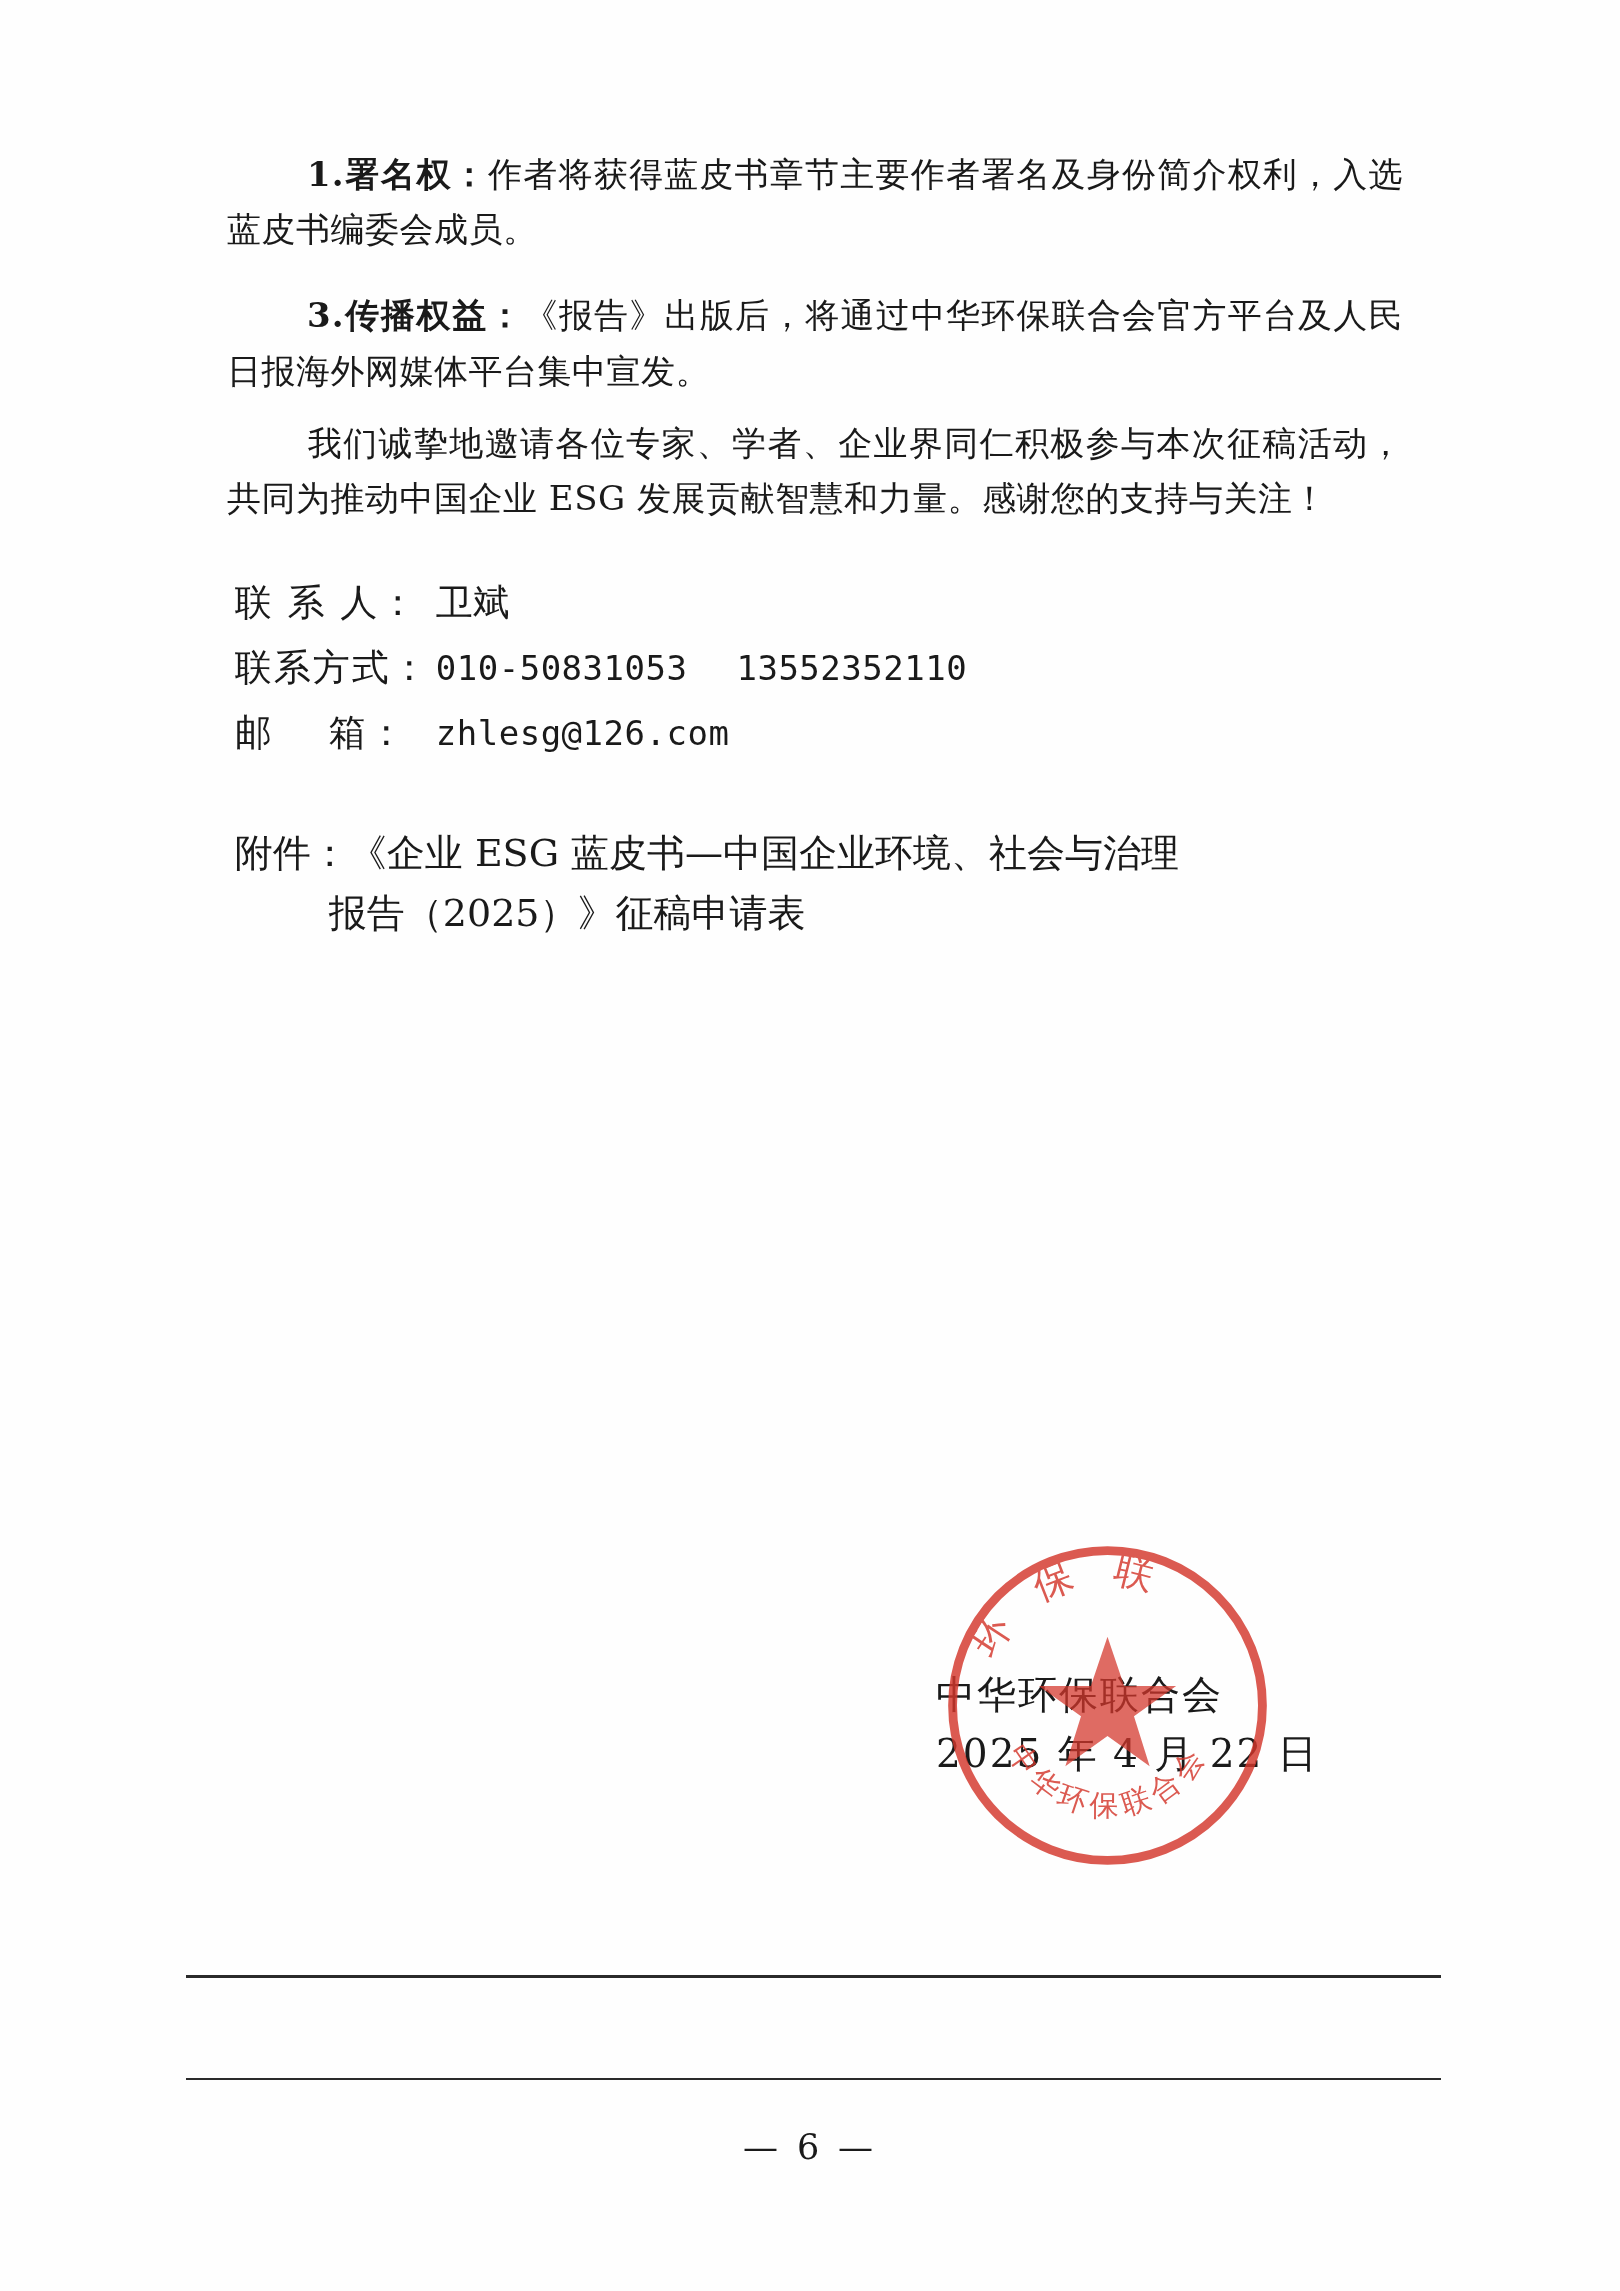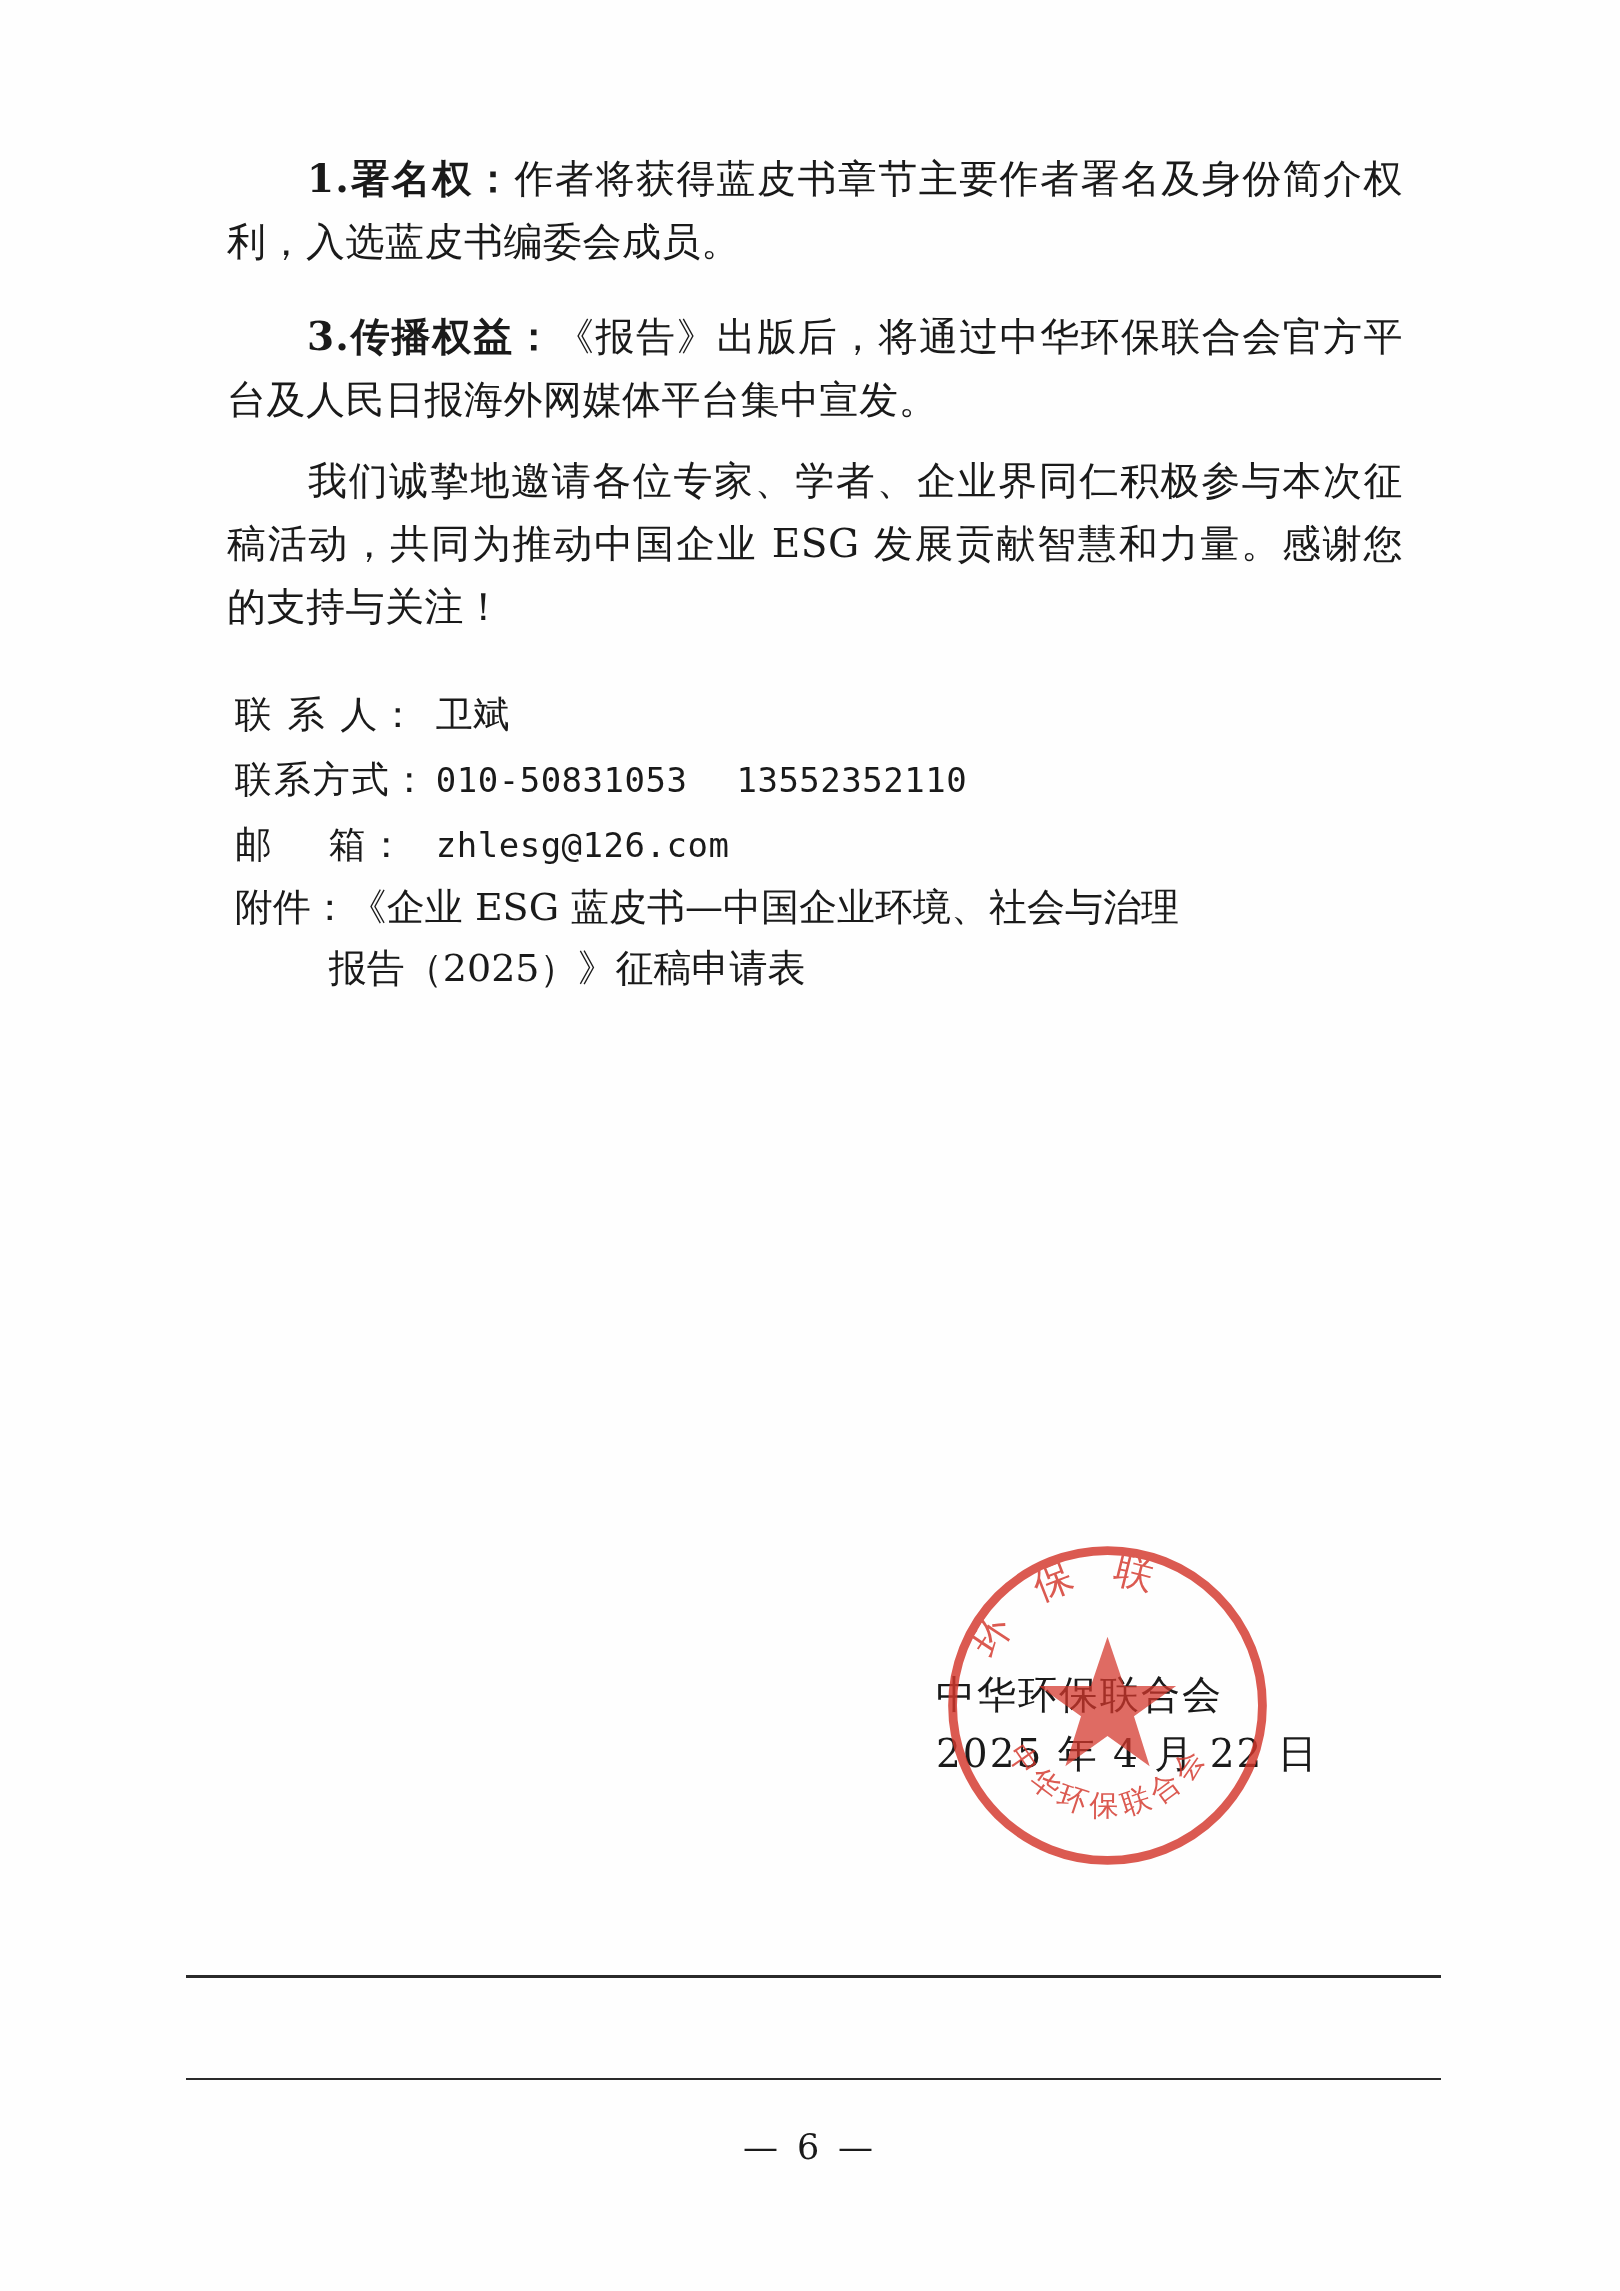"1.署名权：作者将获得蓝皮书章节主要作者署名及身份简介权利，入选蓝皮书编委会成员" p.para { font-size: 39px -> 34px }
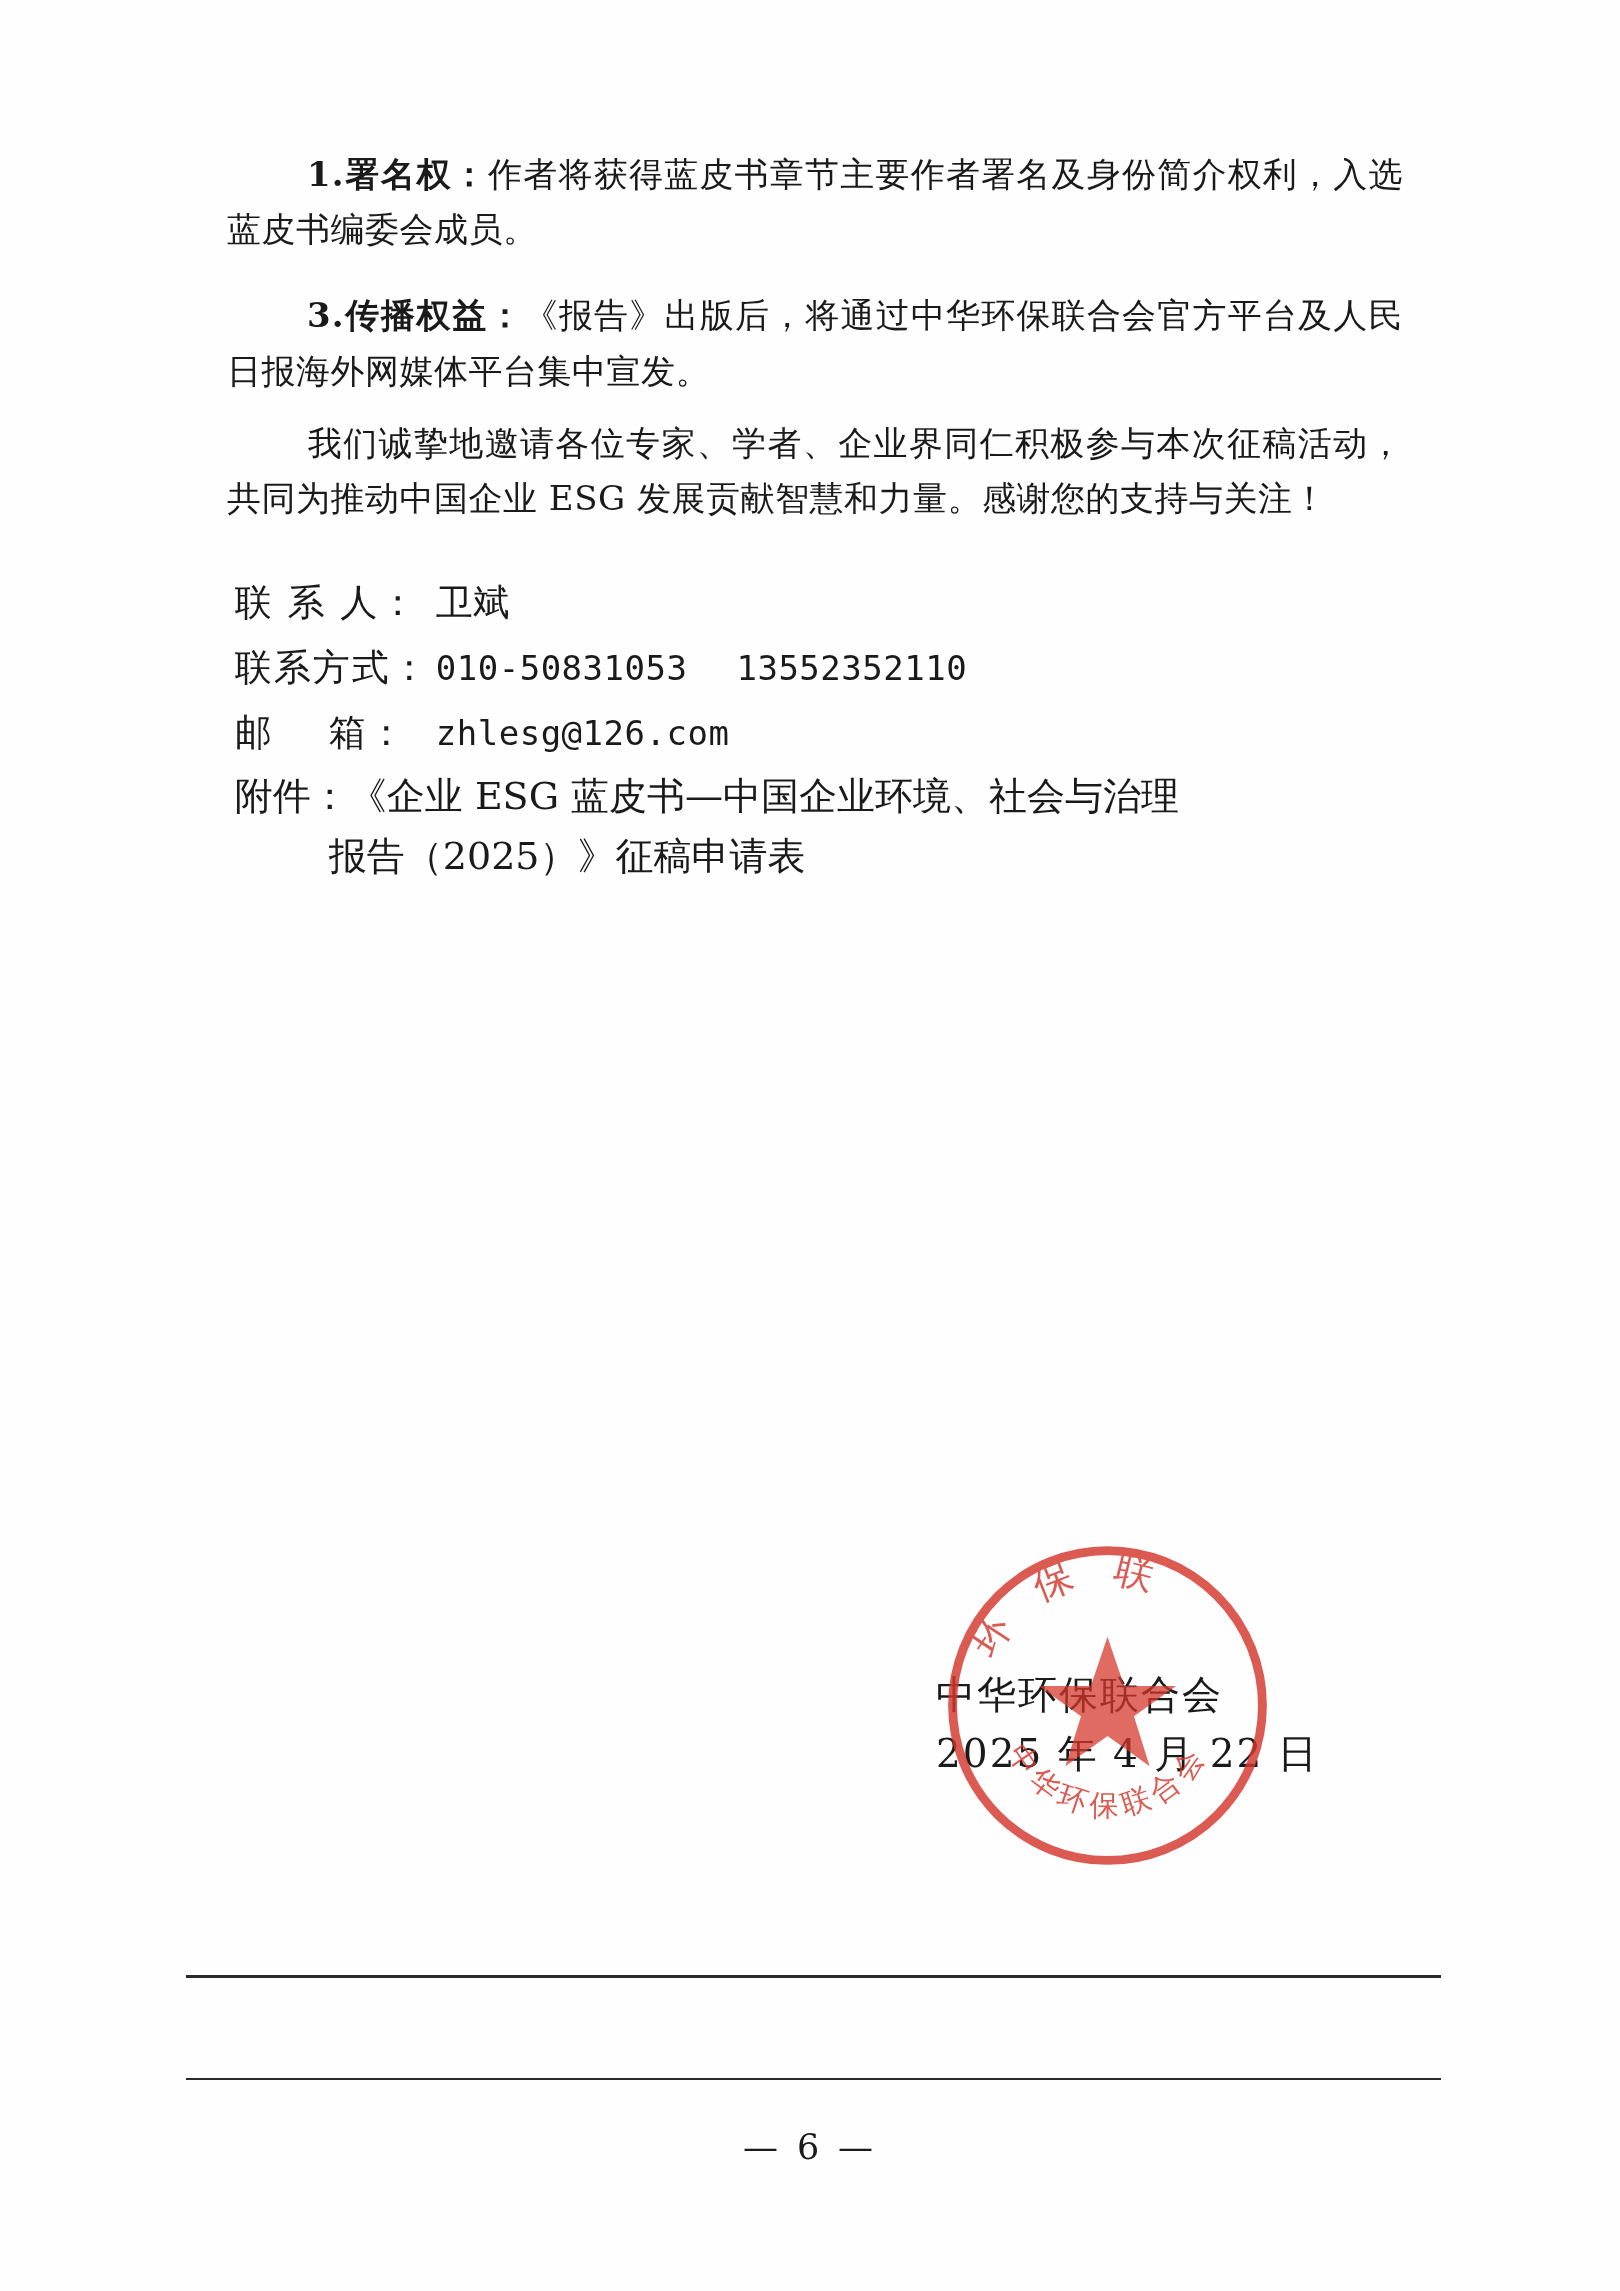"附件：《企业 ESG 蓝皮书—中国企业环境、社会与治理" .attachment { margin-top: none -> 57px }
